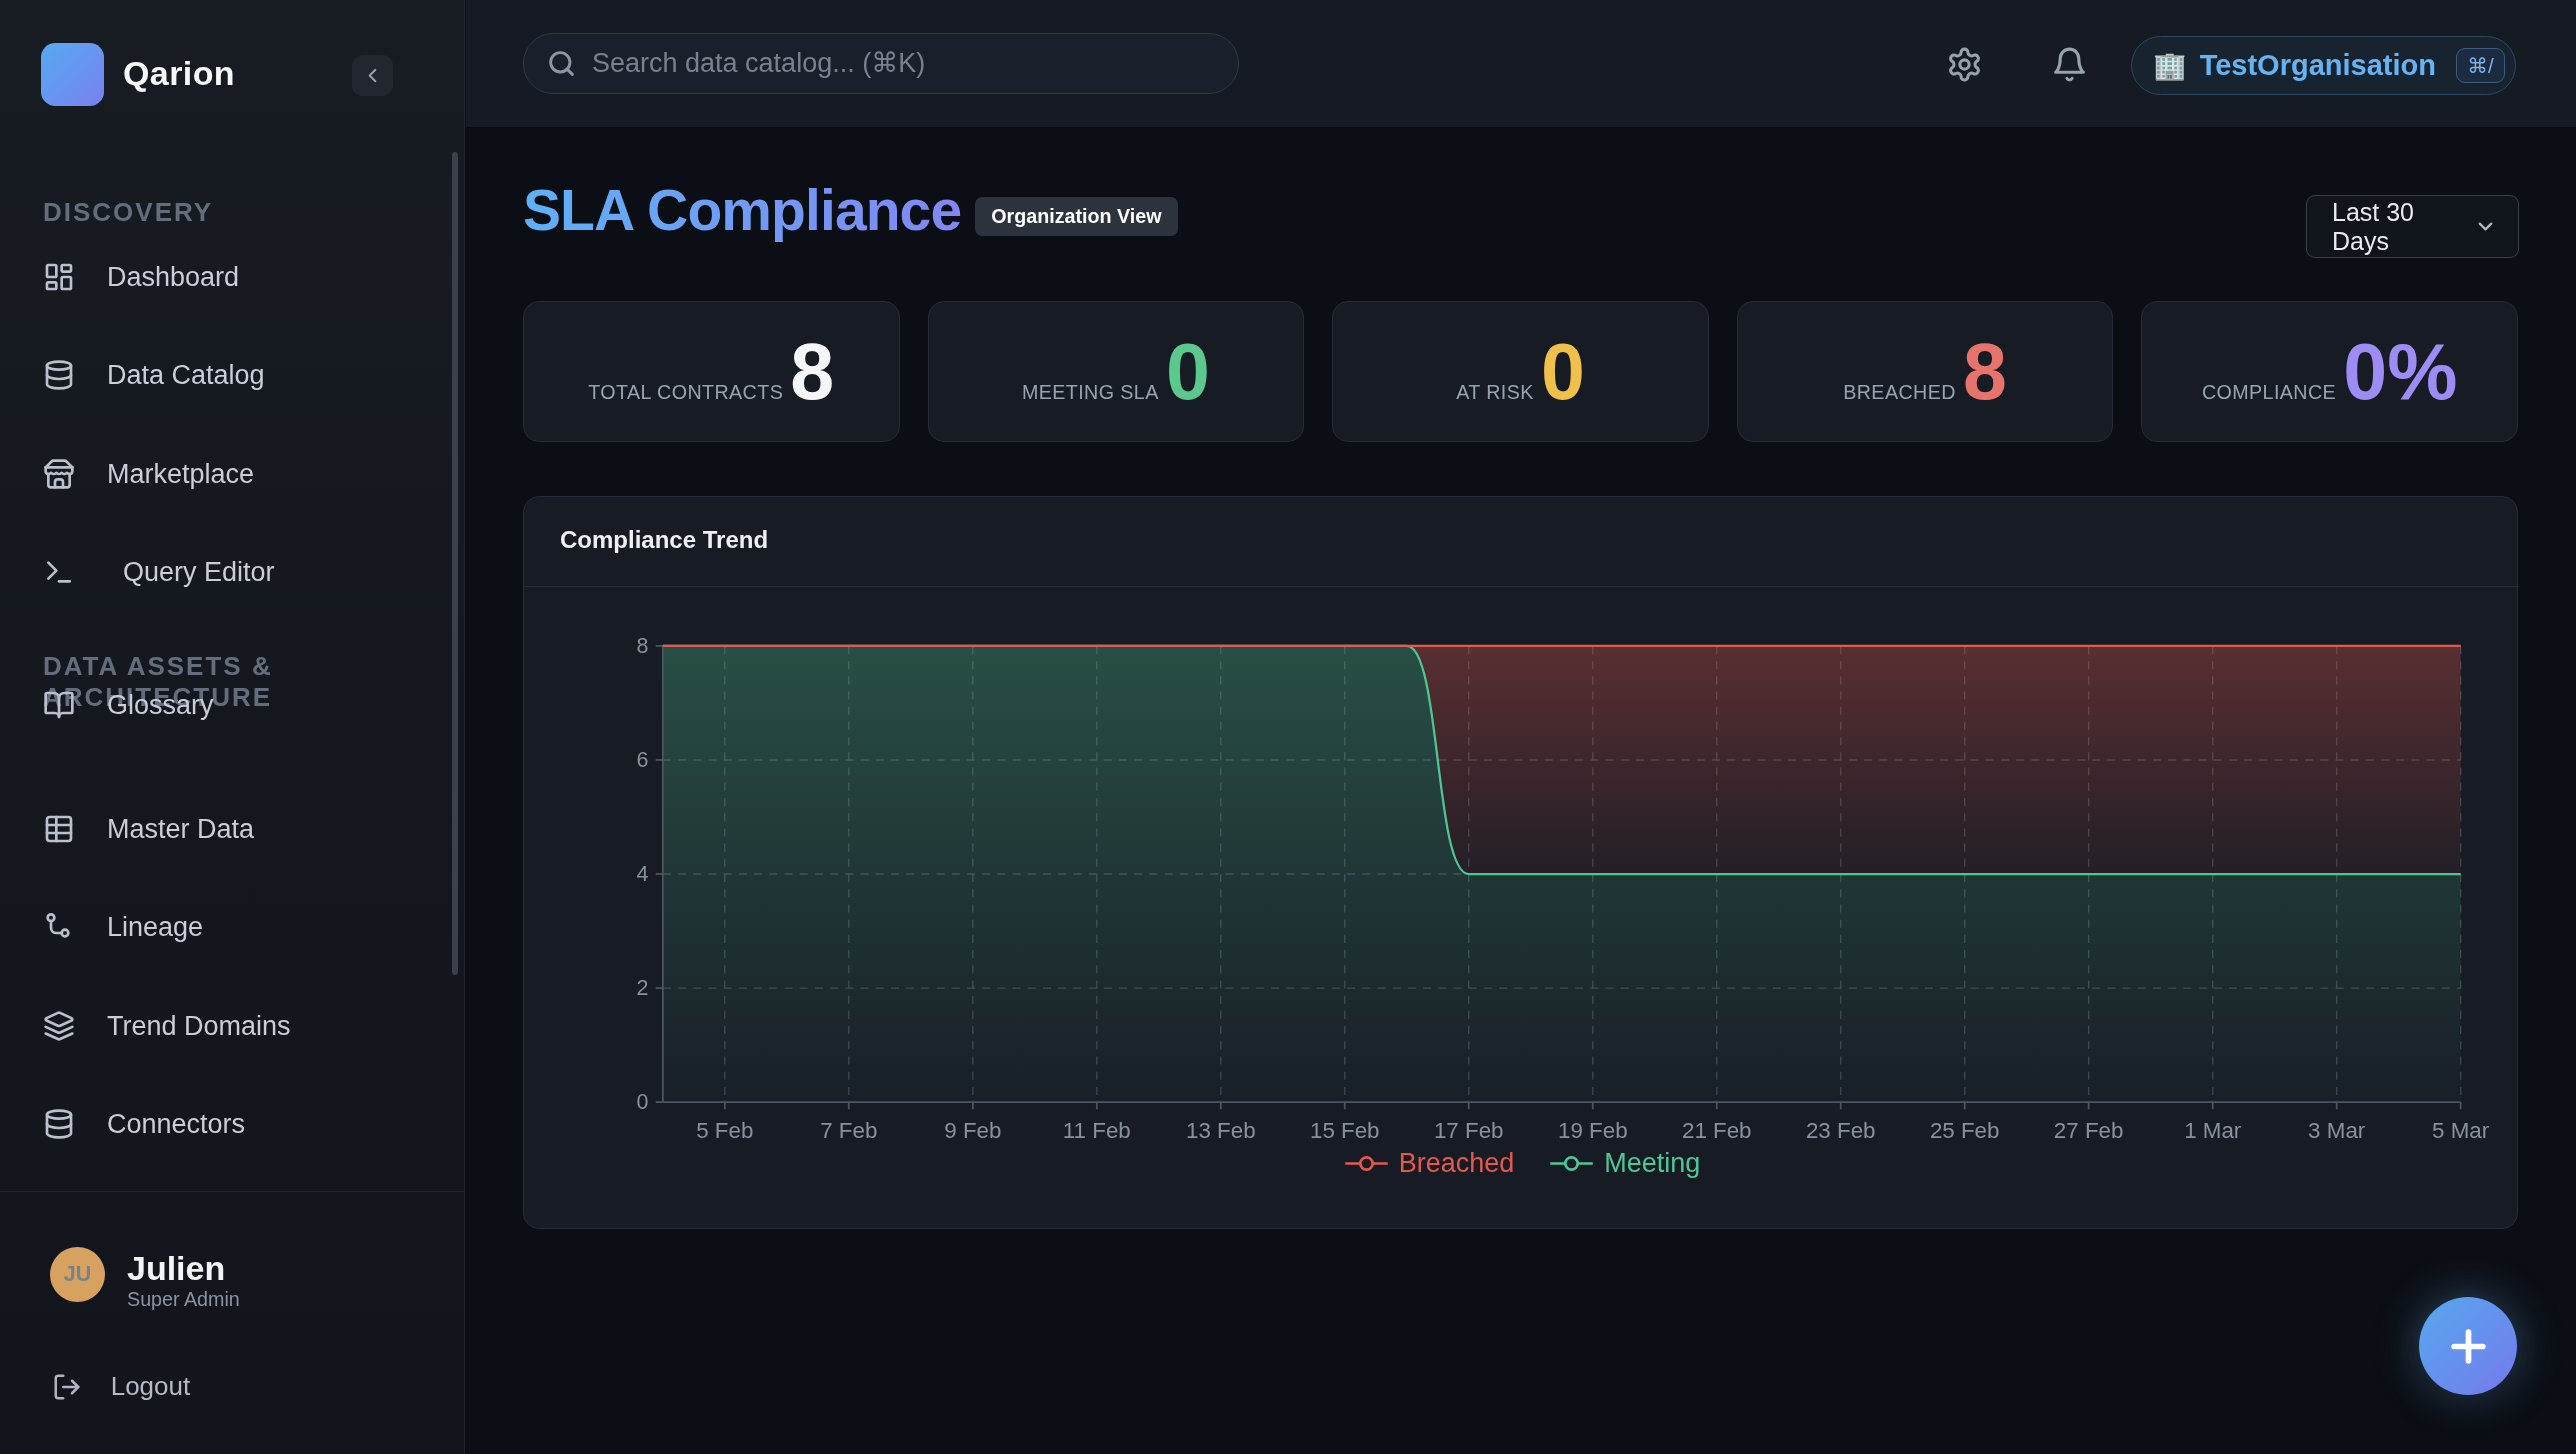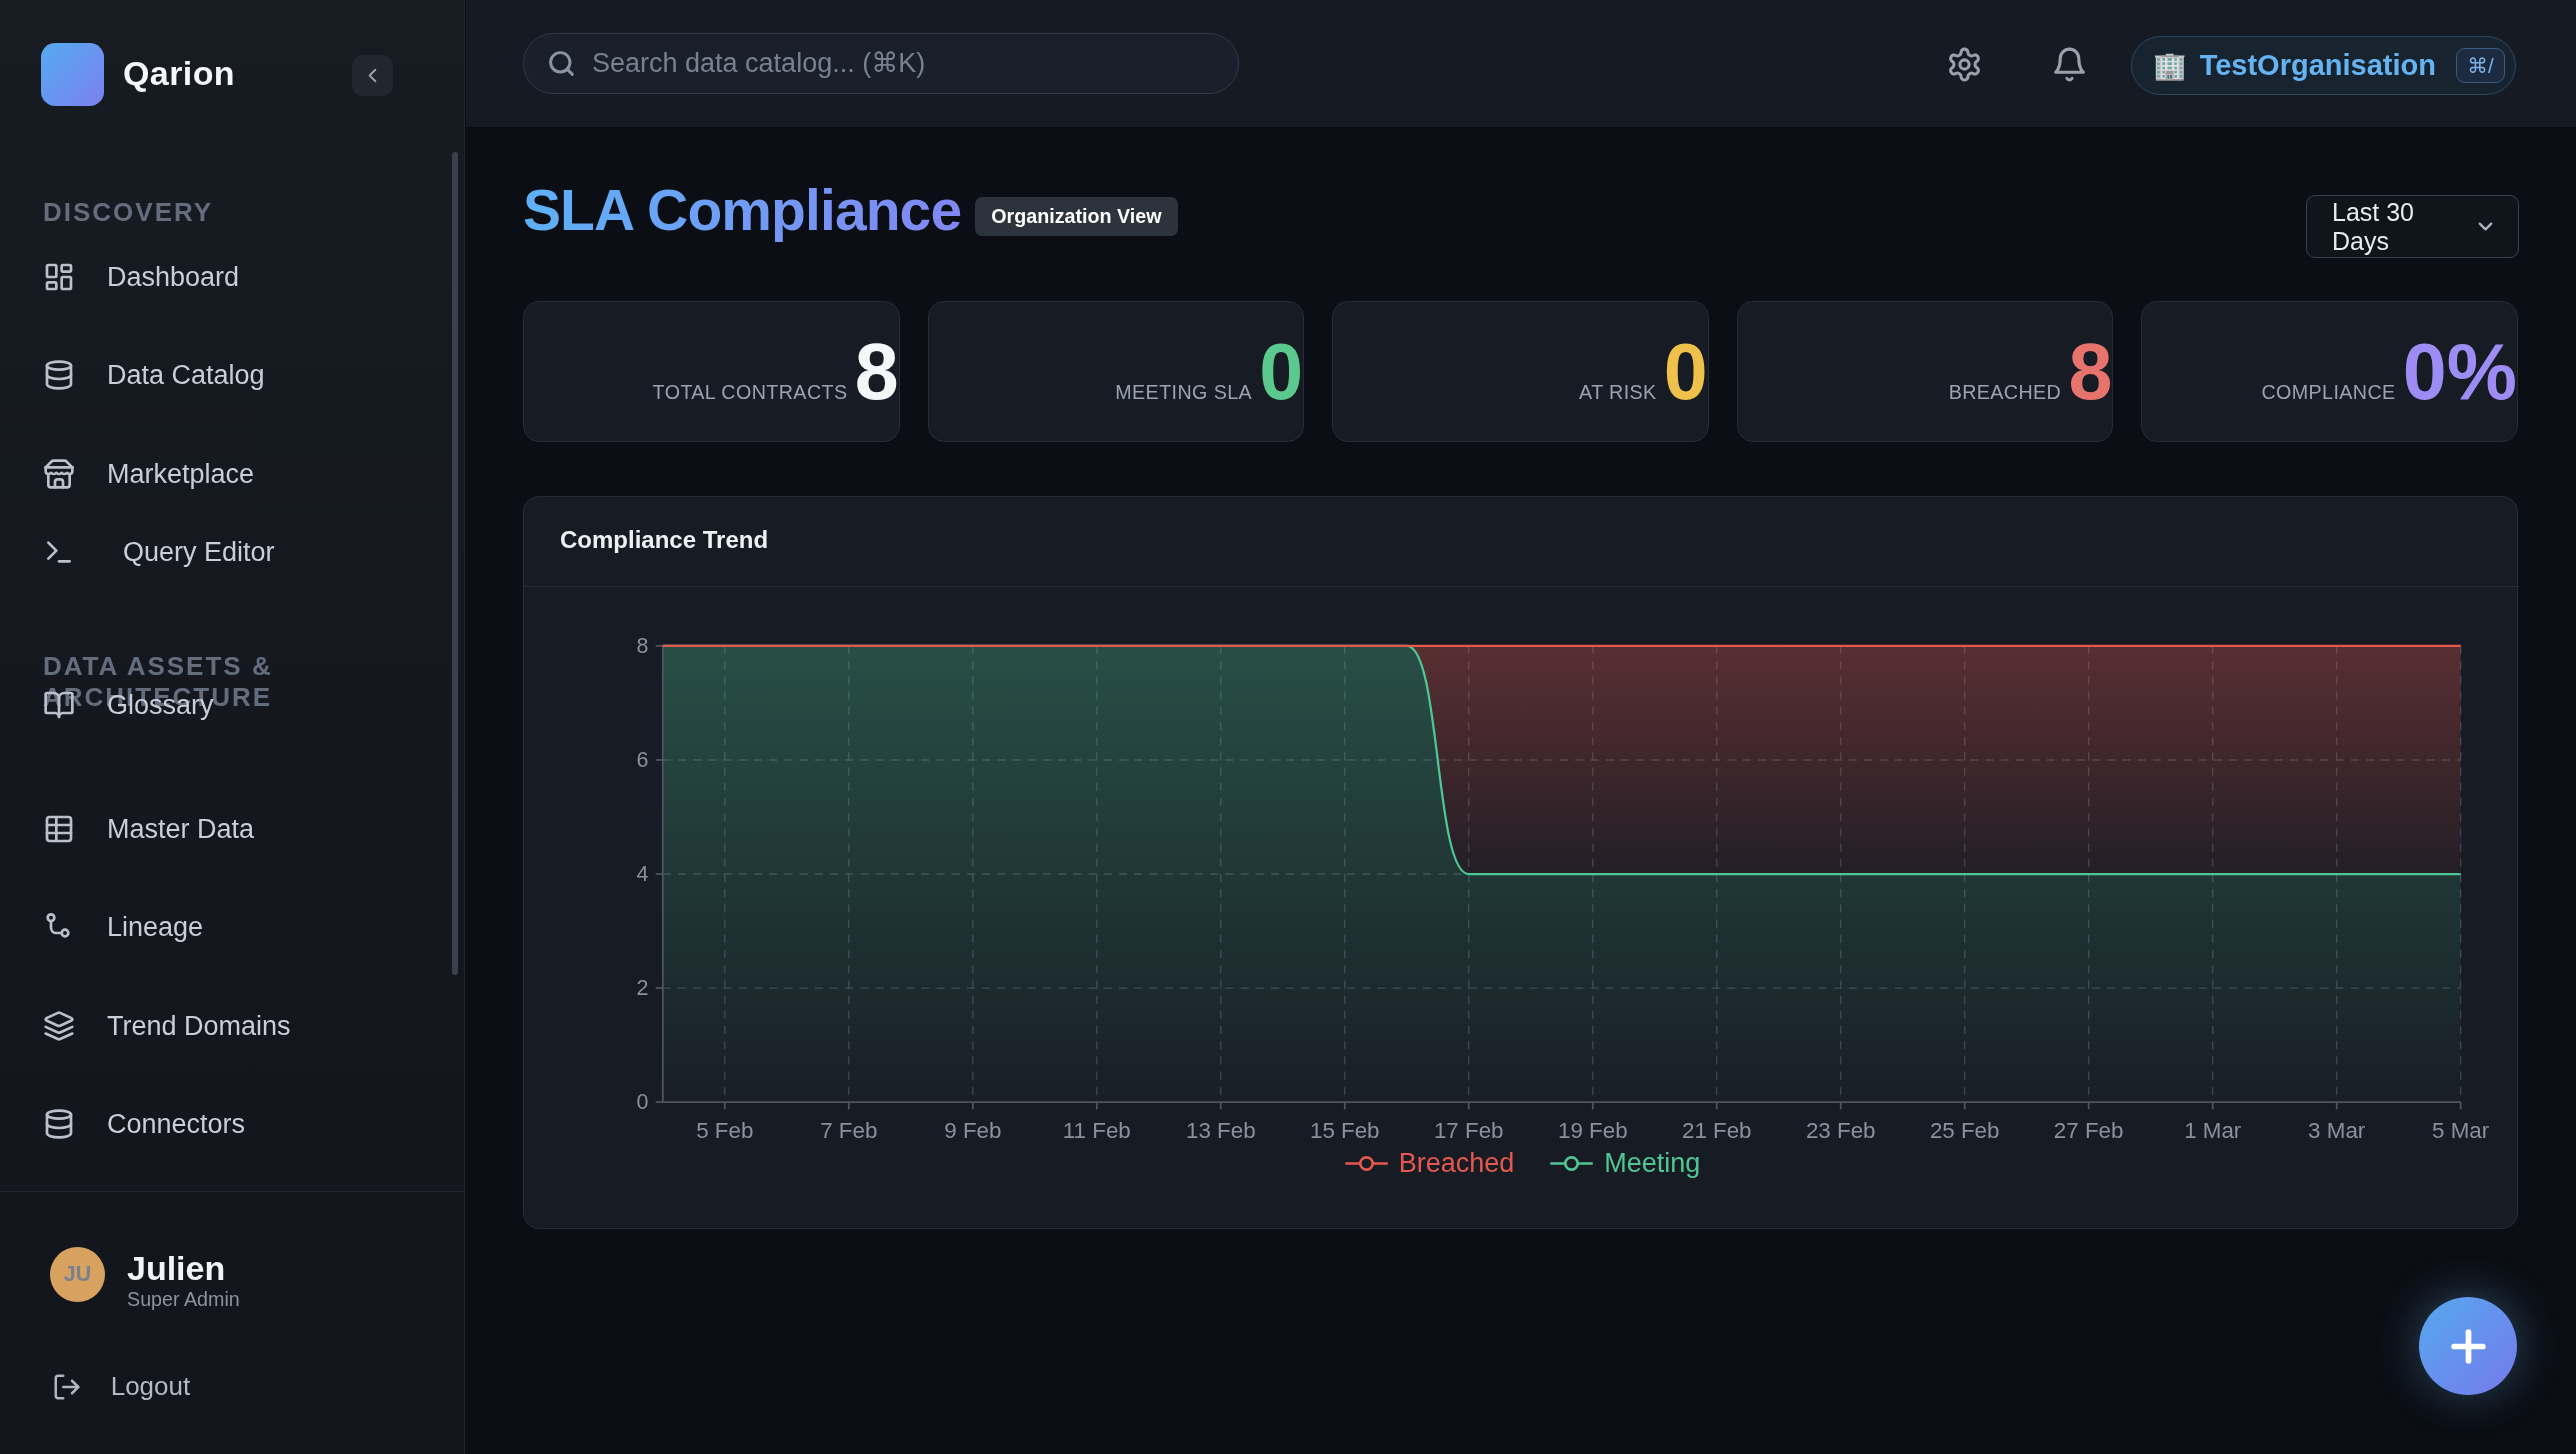"TOTAL CONTRACTS" .stat-card { justify-content: flex-end -> center }
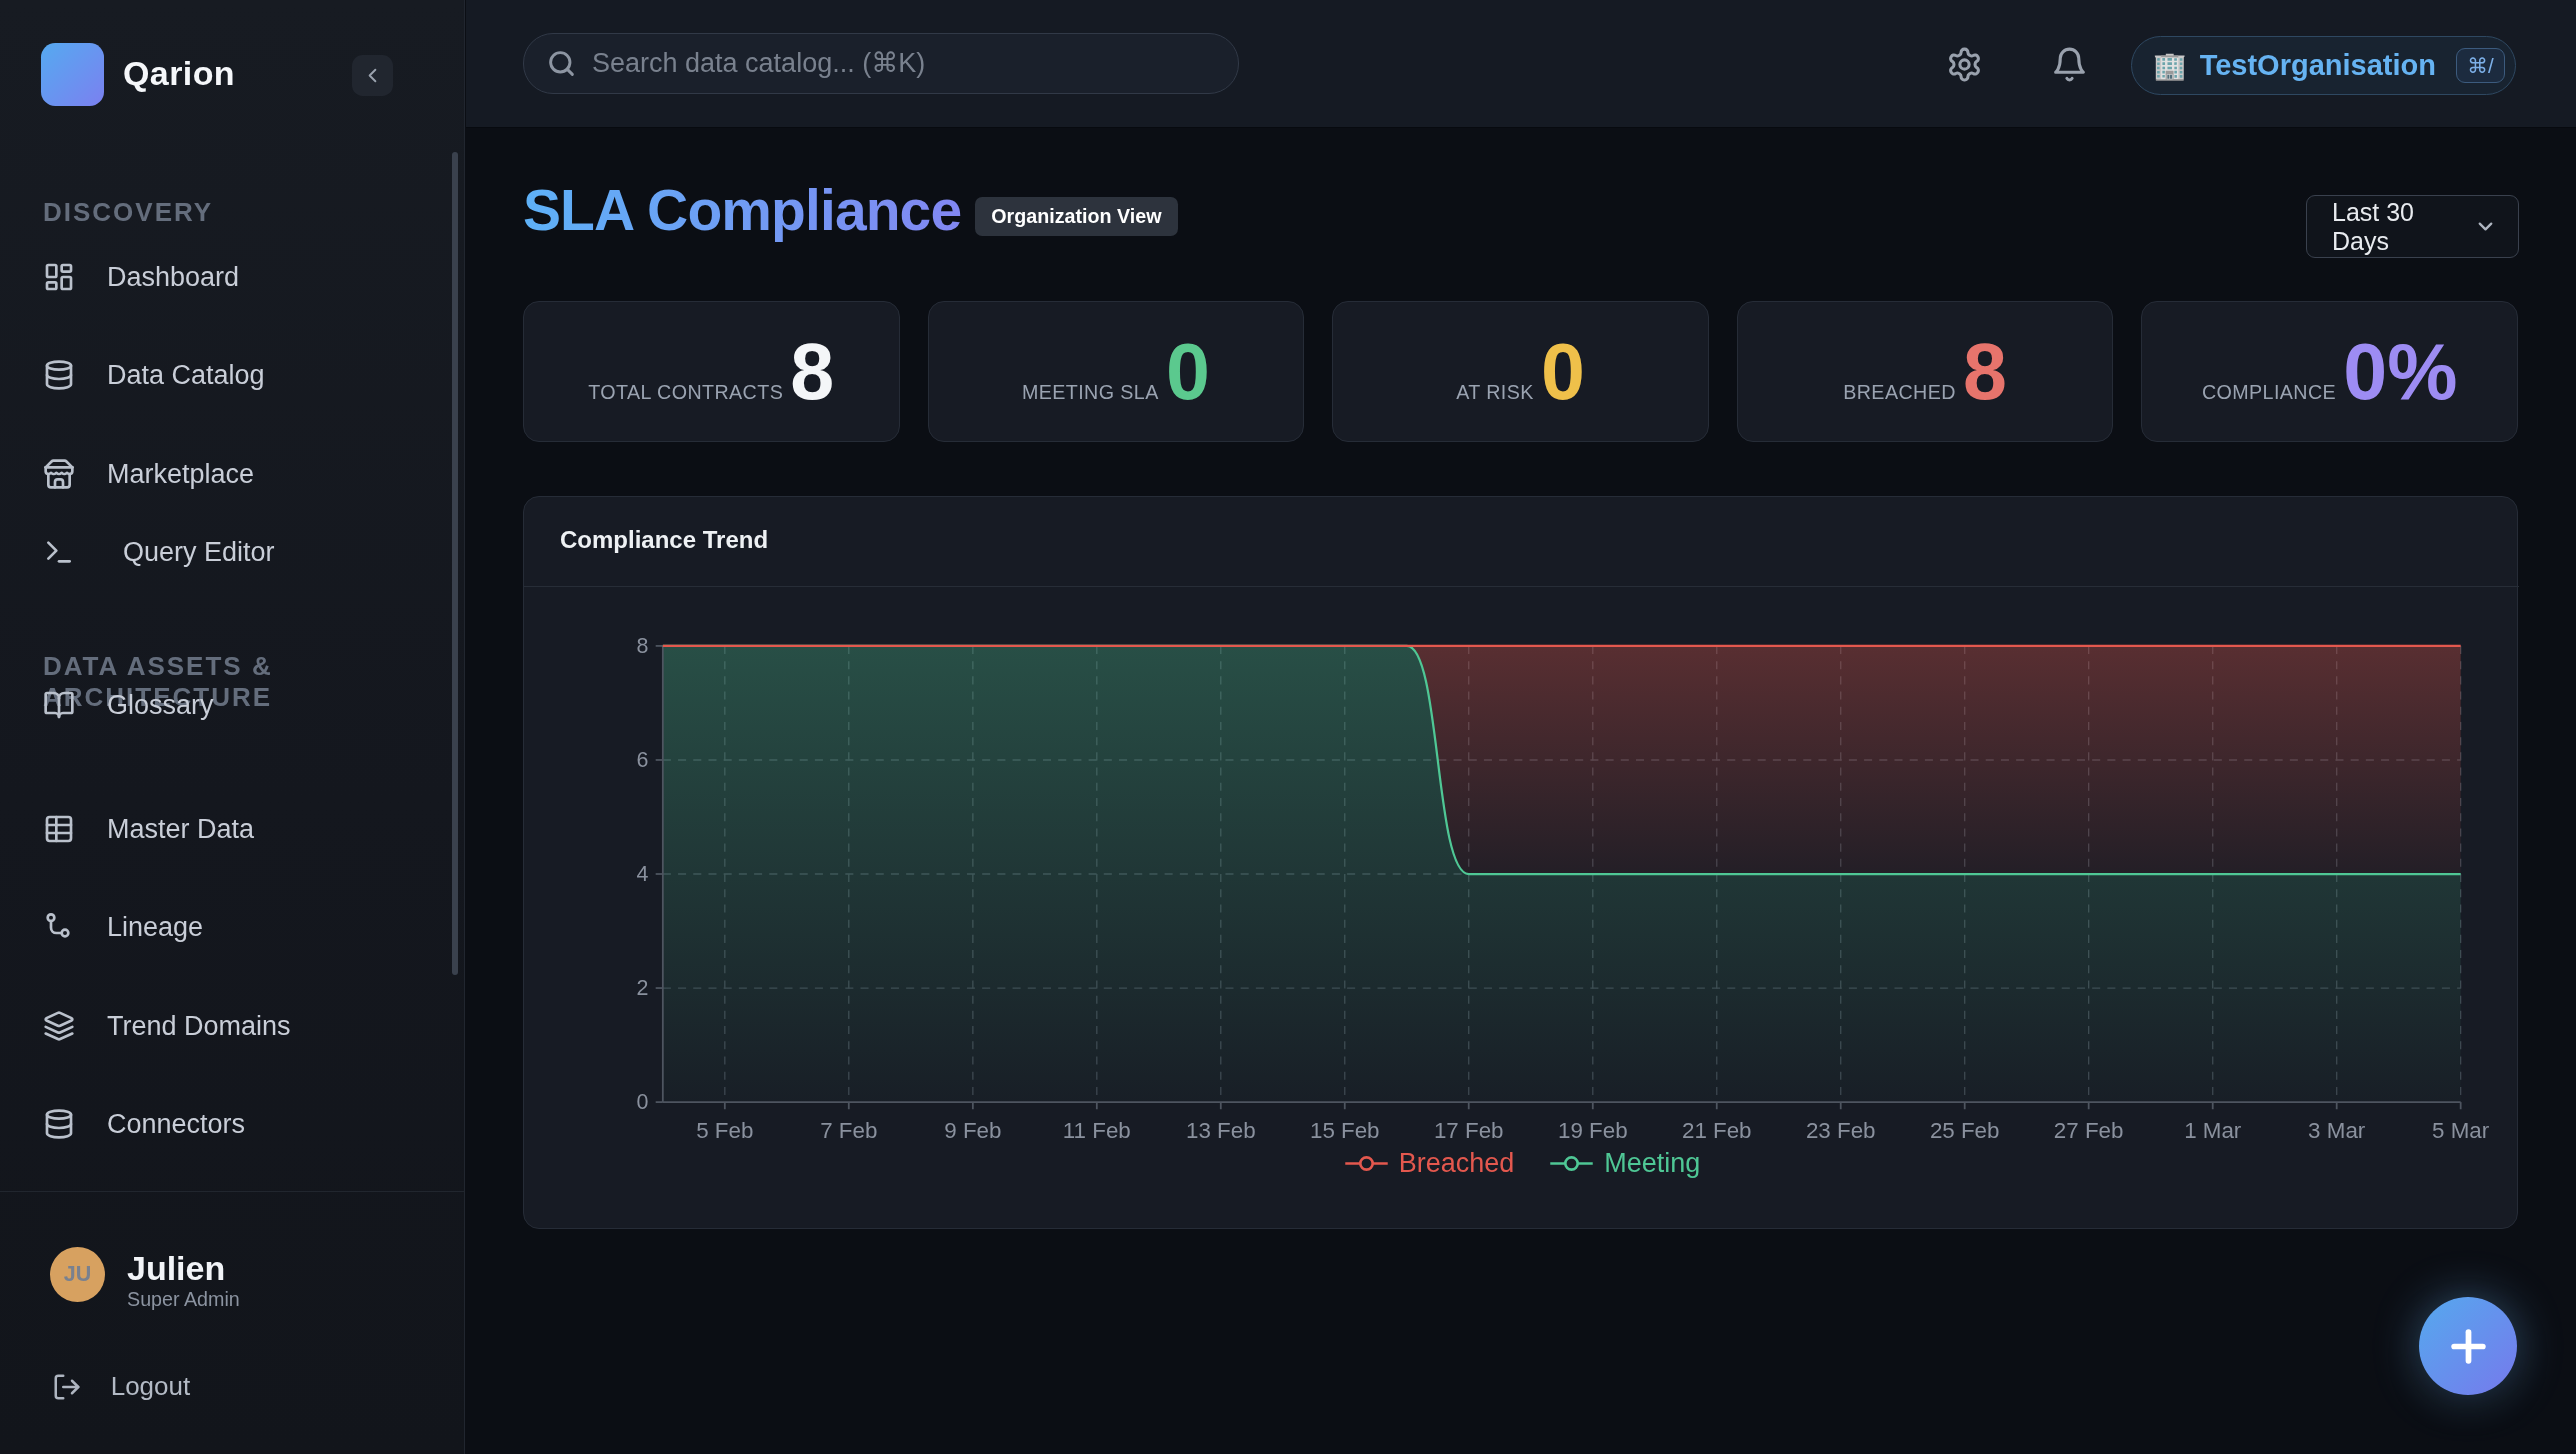"Query Editor" div.nav-item { top: 520px -> 540px }
